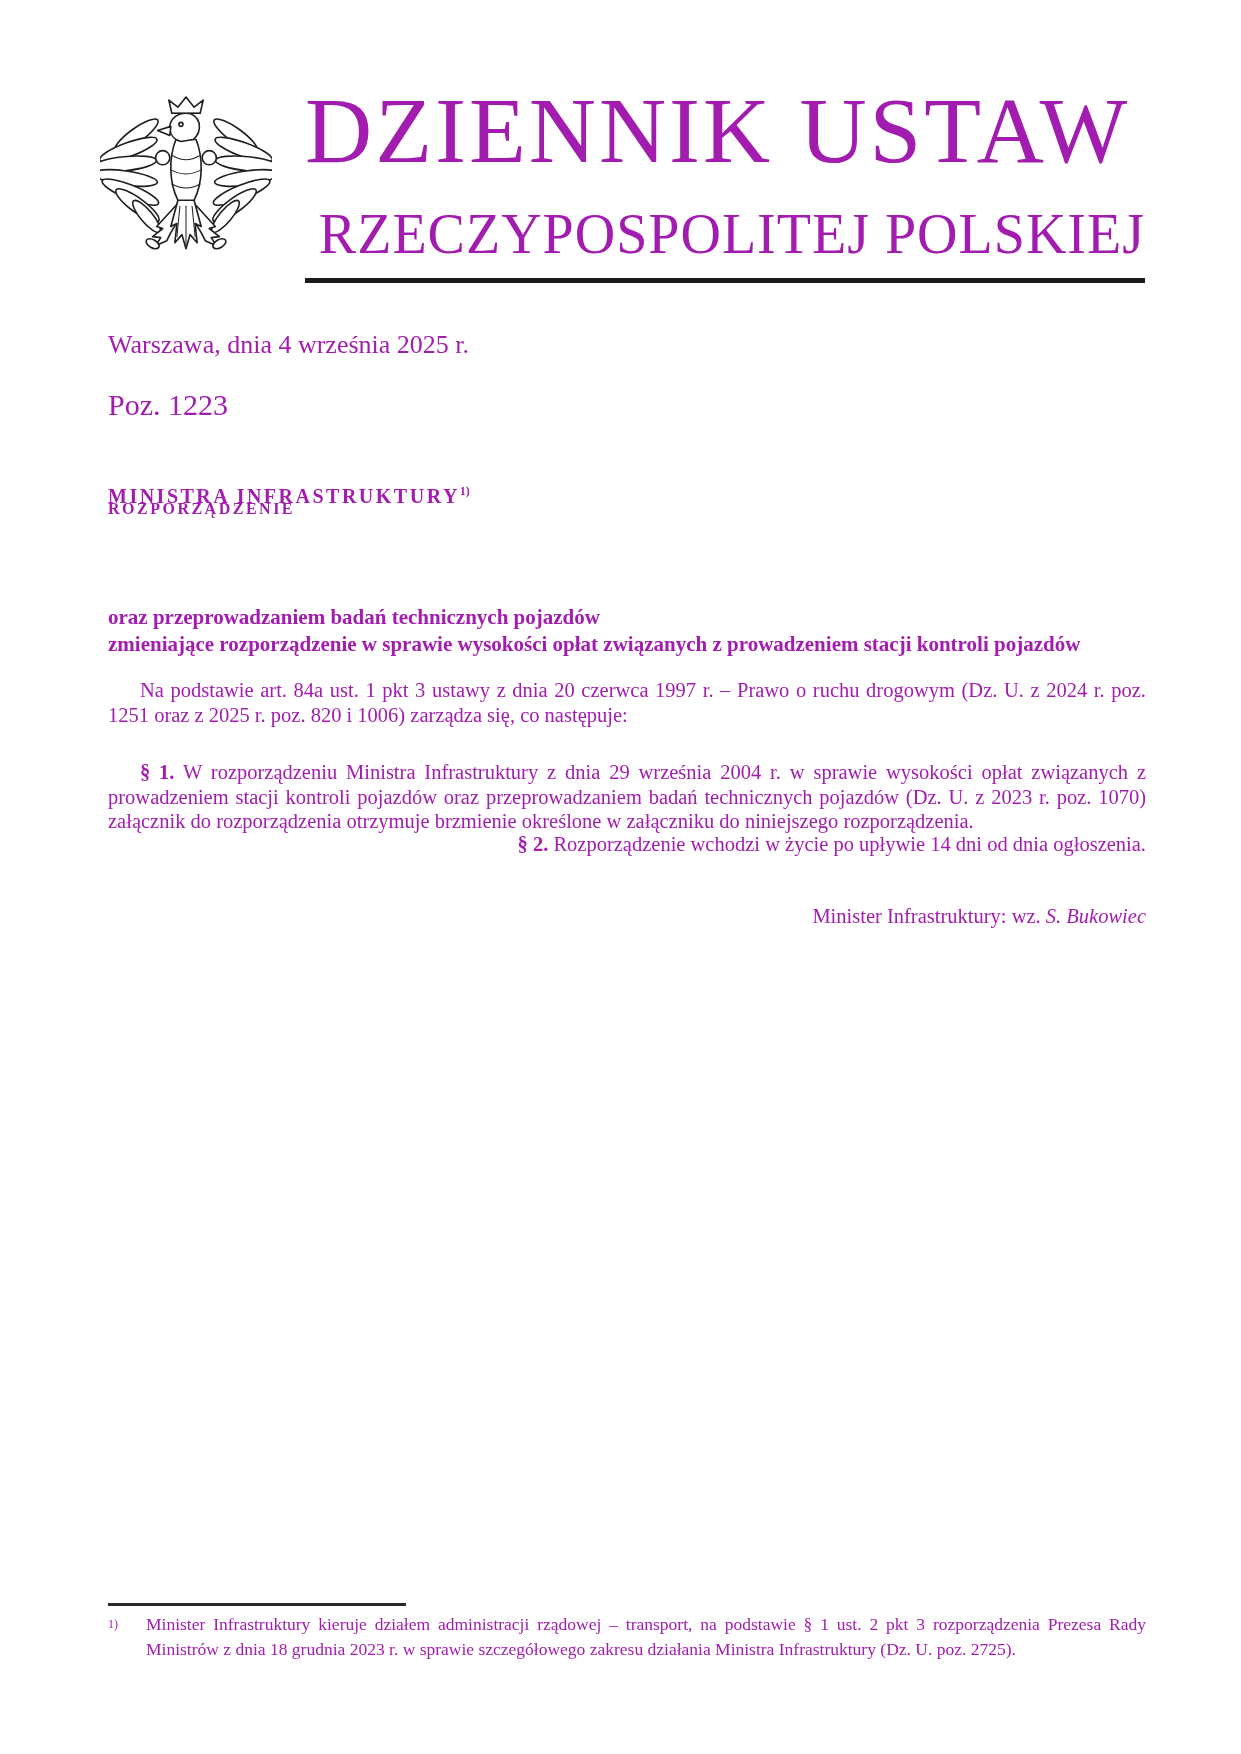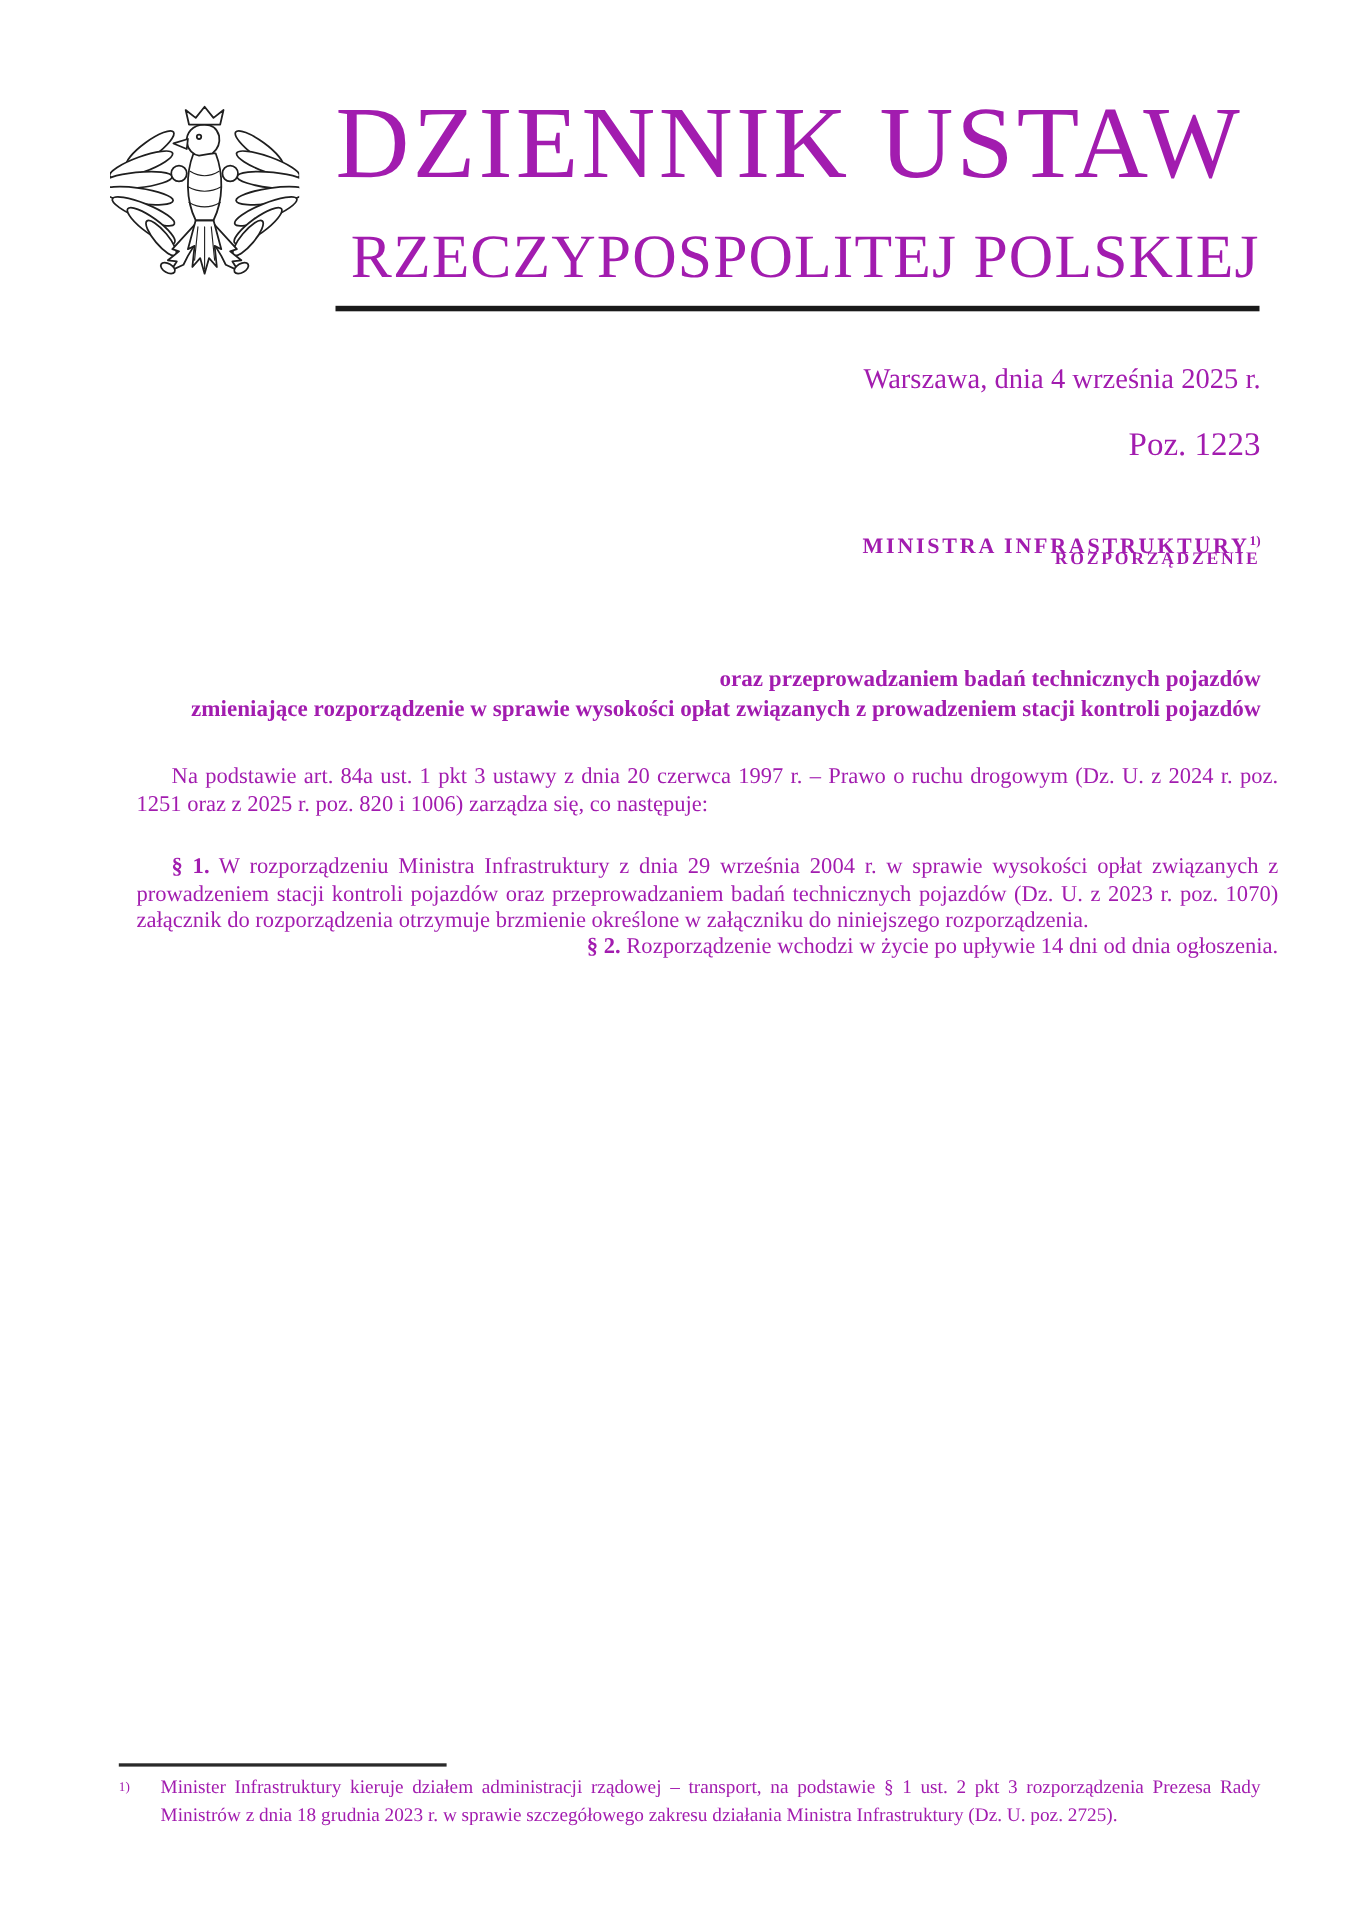"Warszawa, dnia 4 września 2025" .cline { text-align: right -> left }
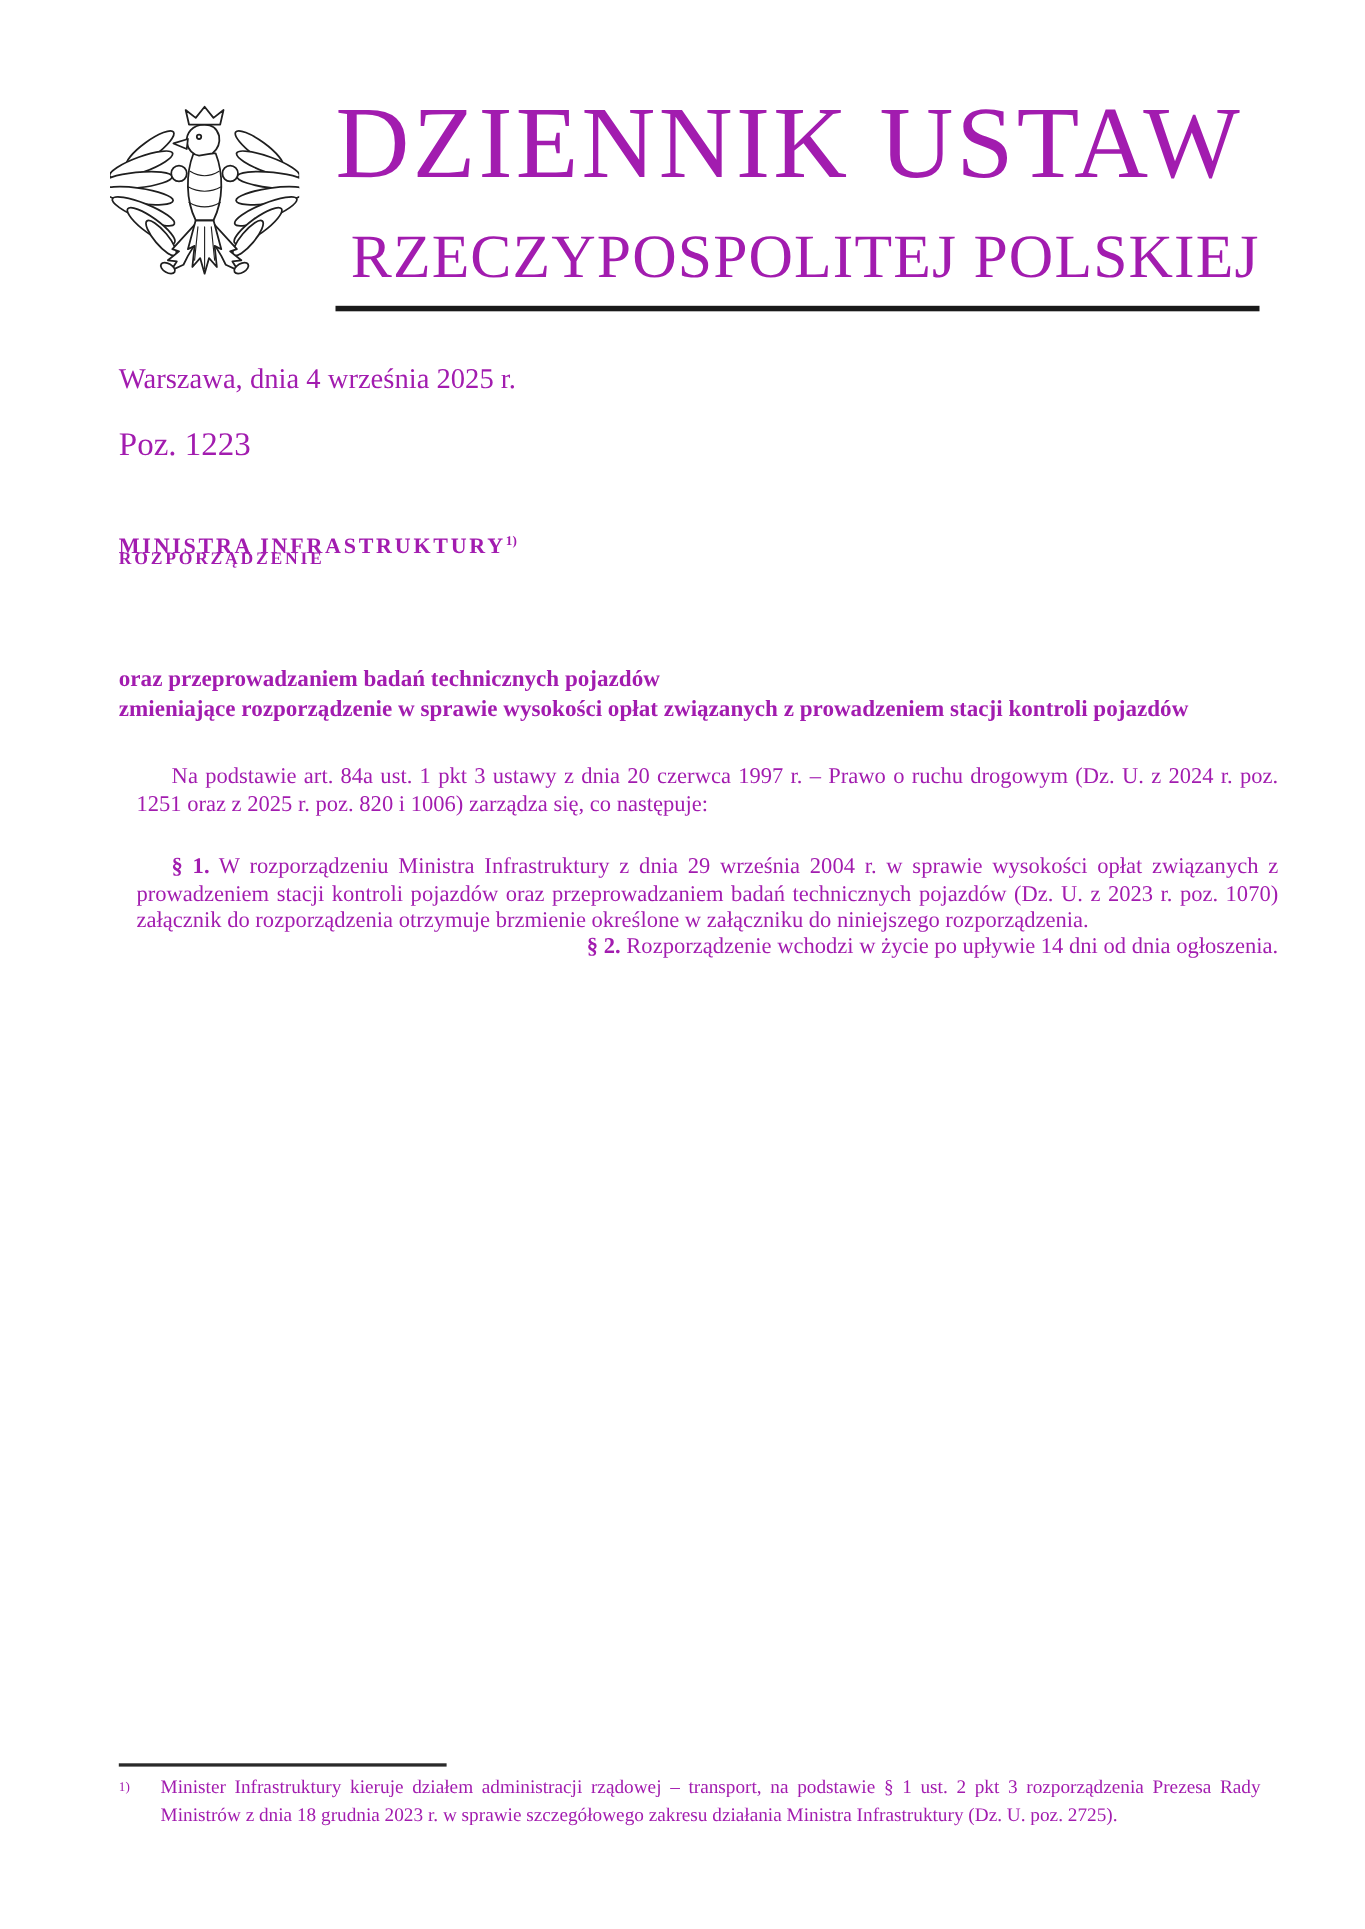"Na podstawie art. 84a ust." .para { margin: 16px -> 0 }
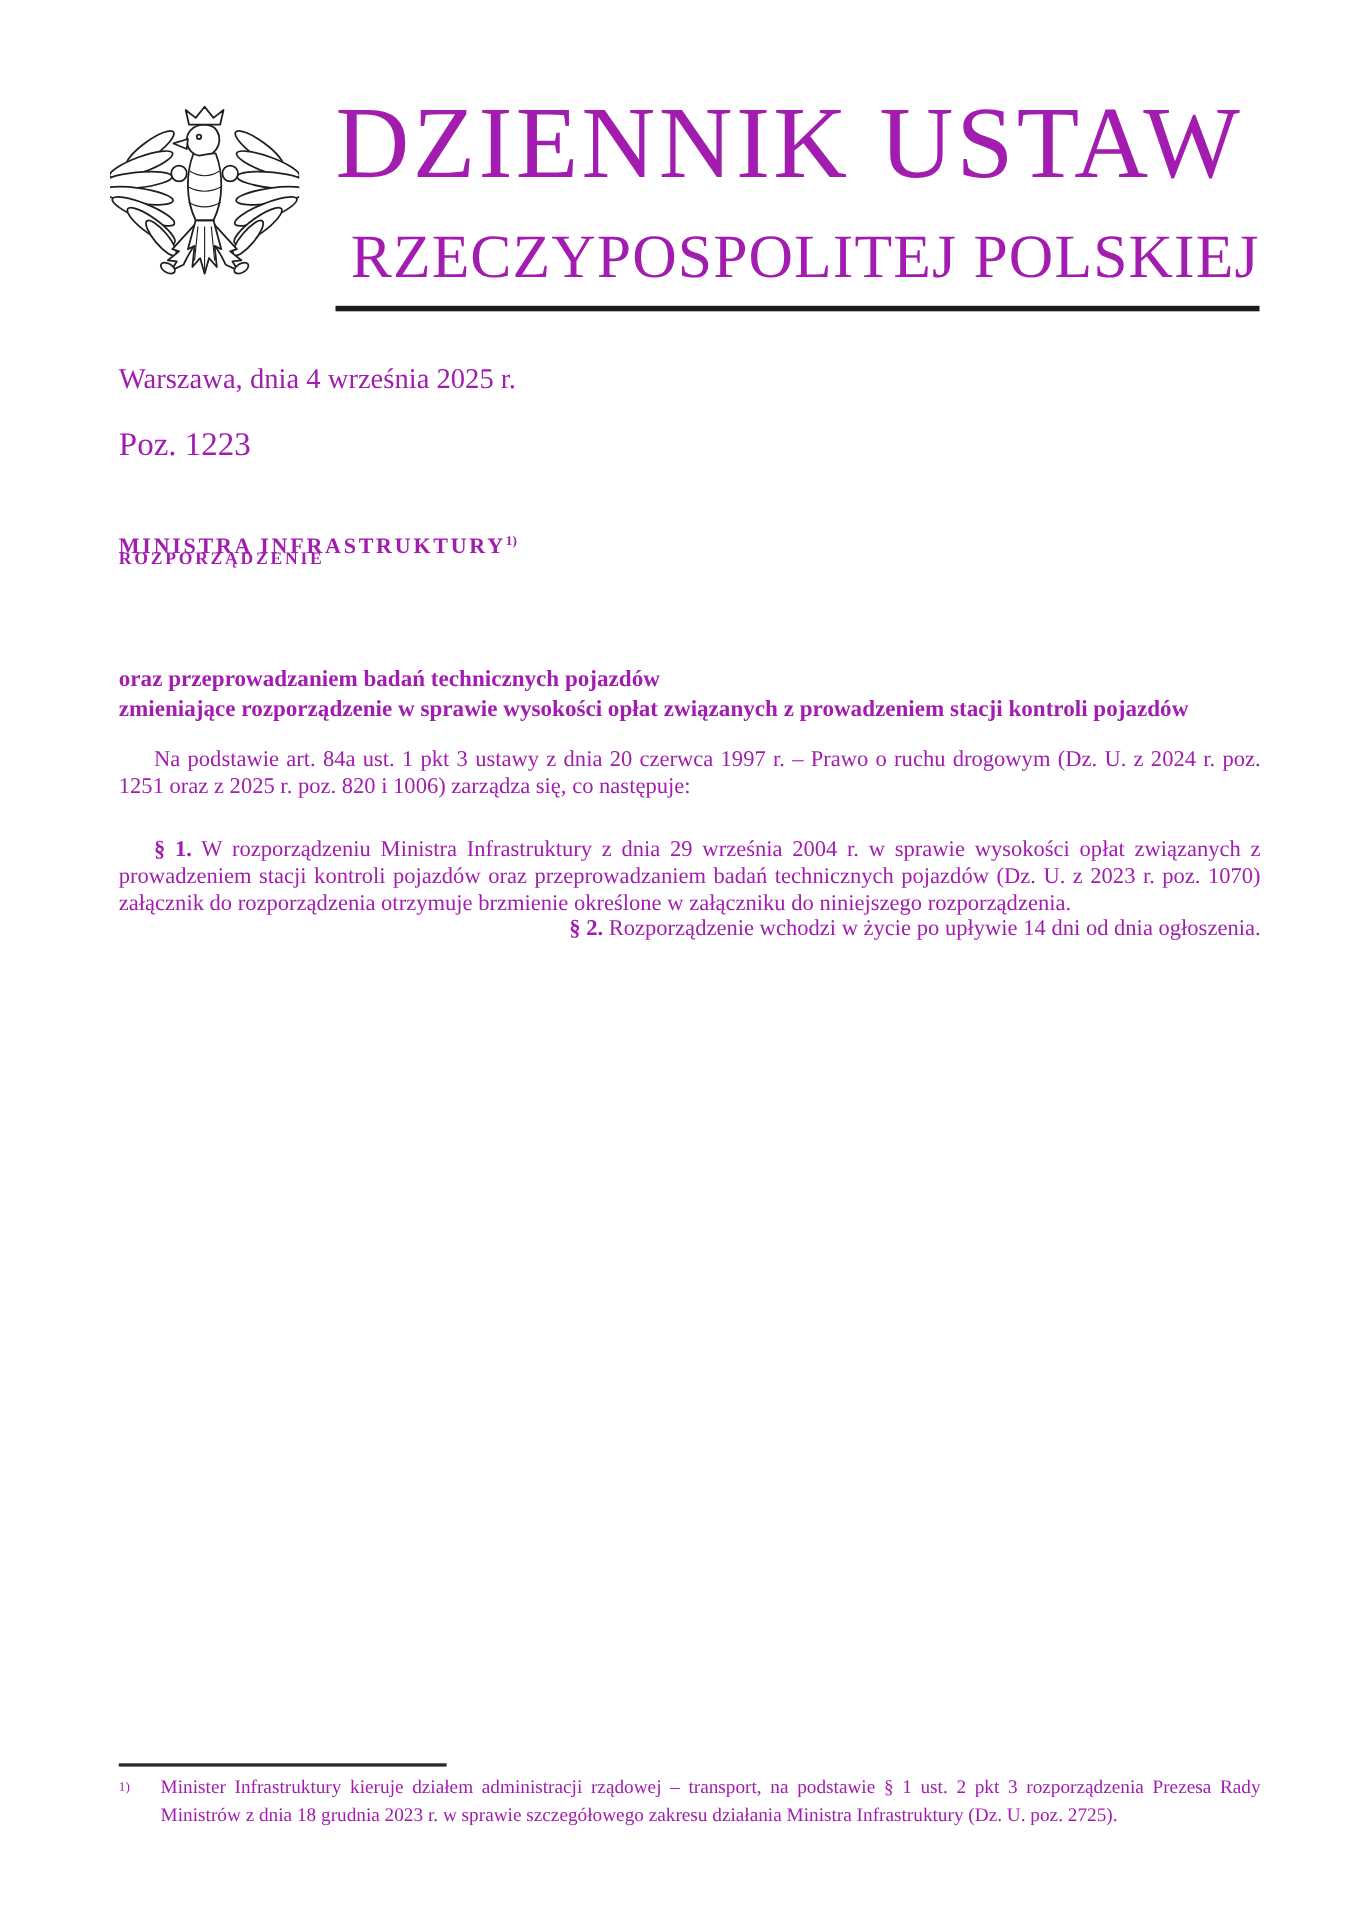"Minister Infrastruktury: wz. S. Bukowiec" div.signature { html: none -> <div><span>Minister Infrastruktury: wz. </span><i>S. Bukowiec</i></div> }
